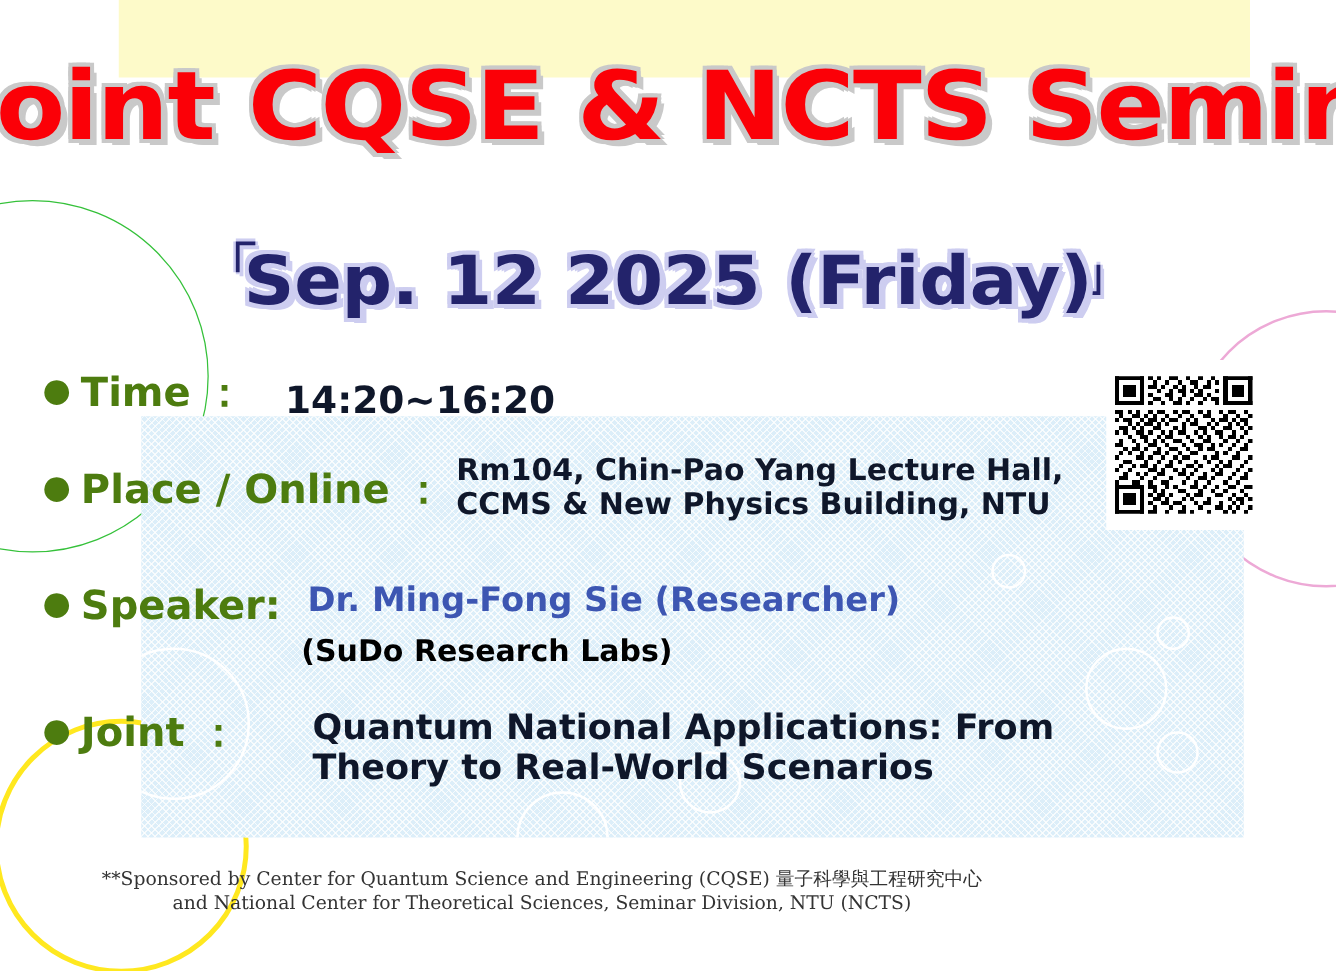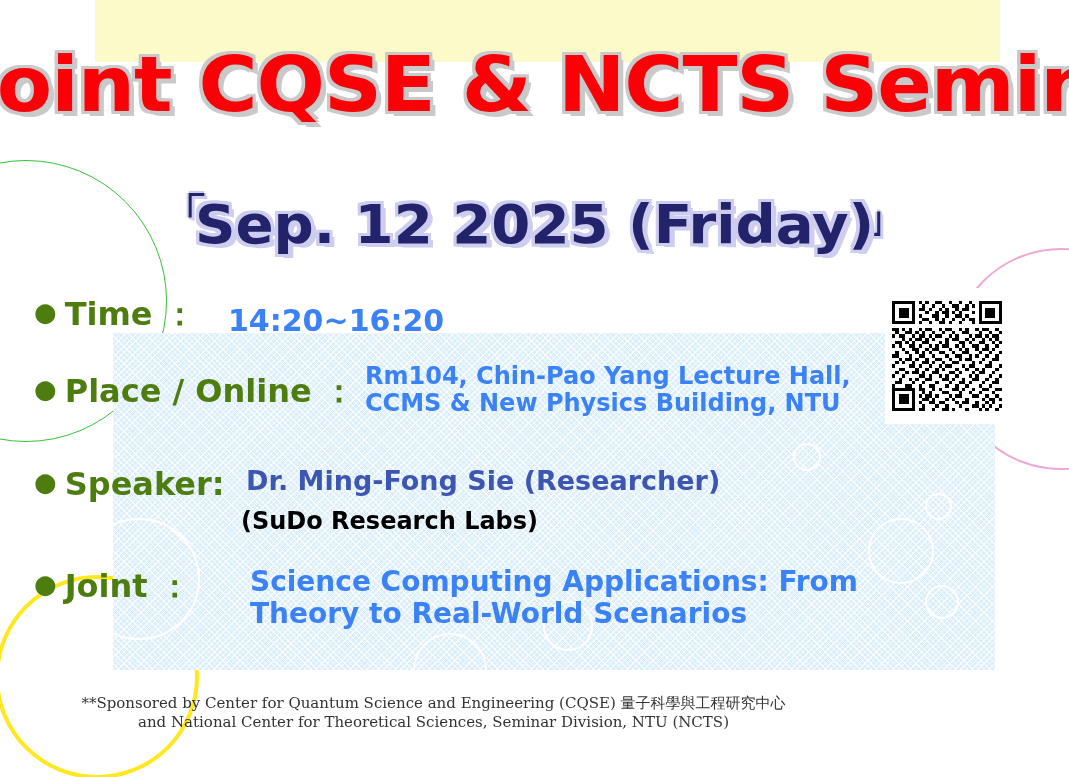"14:20~16:20" .row-value { color: #3b82f6 -> #0f172a }
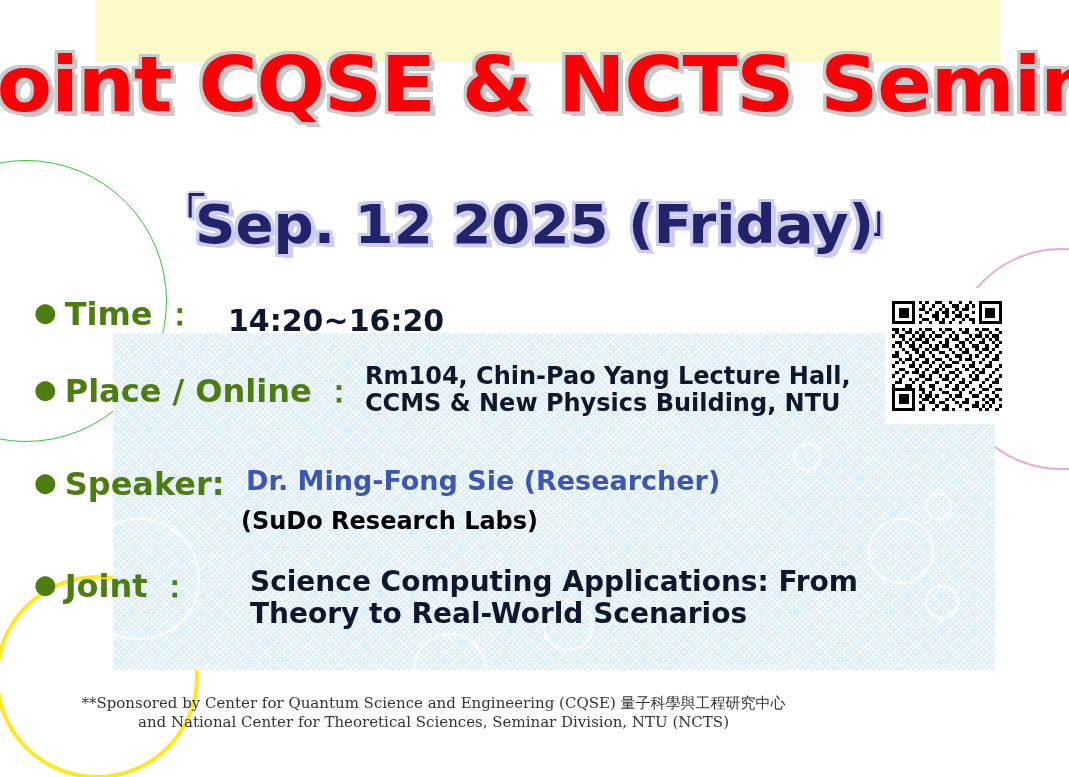"Science Computing Applications: From" span { text: Science Computing -> Quantum National }
